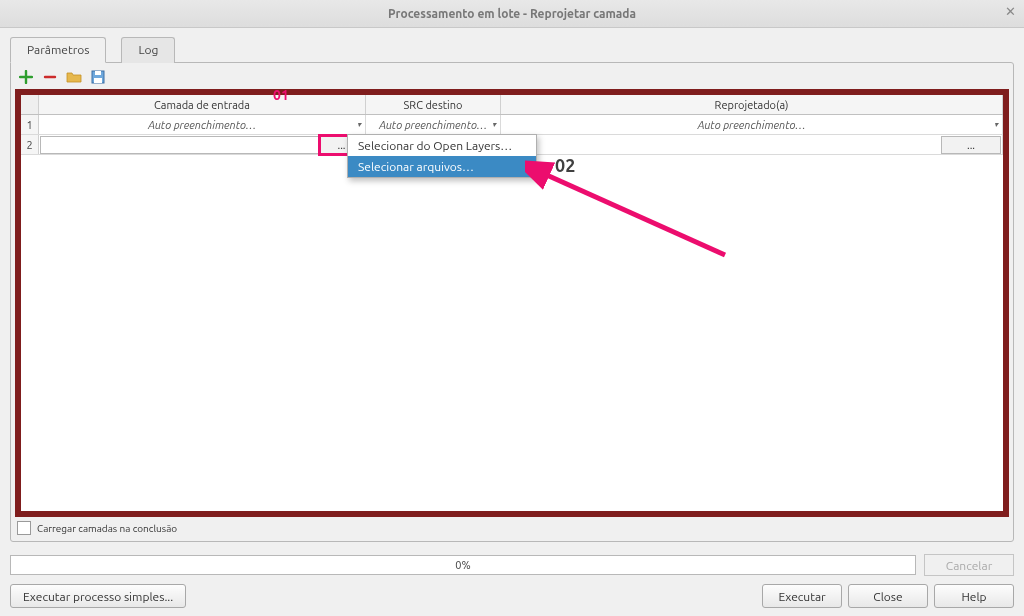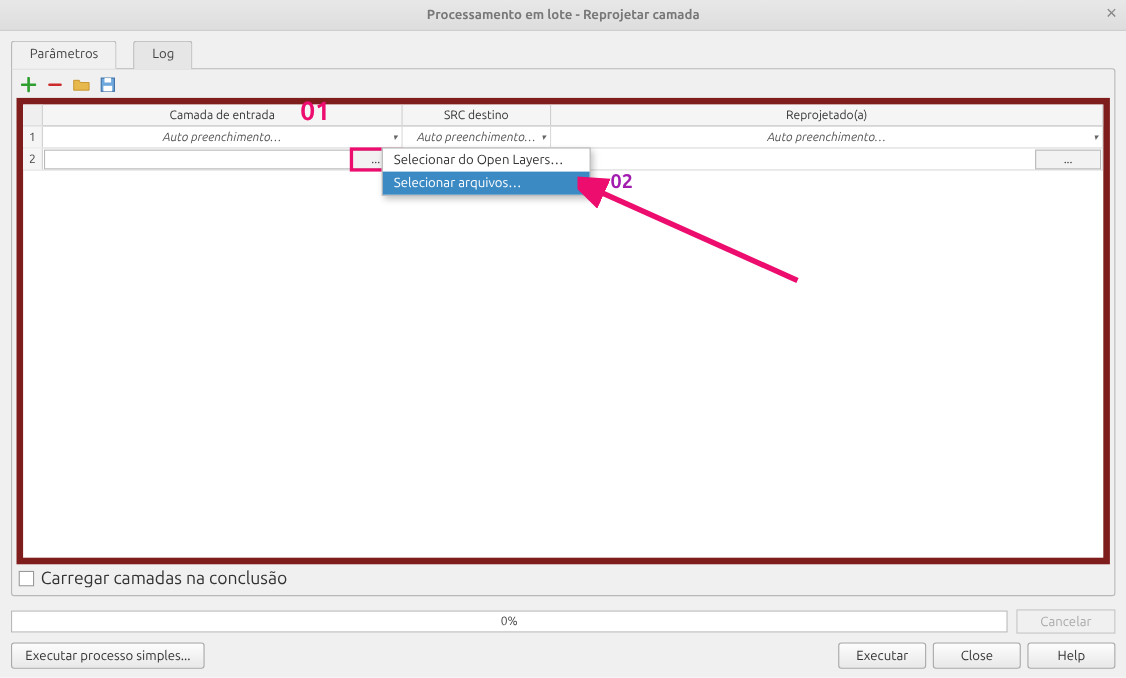"01" .callout-01 { font-size: 24px -> 14px }
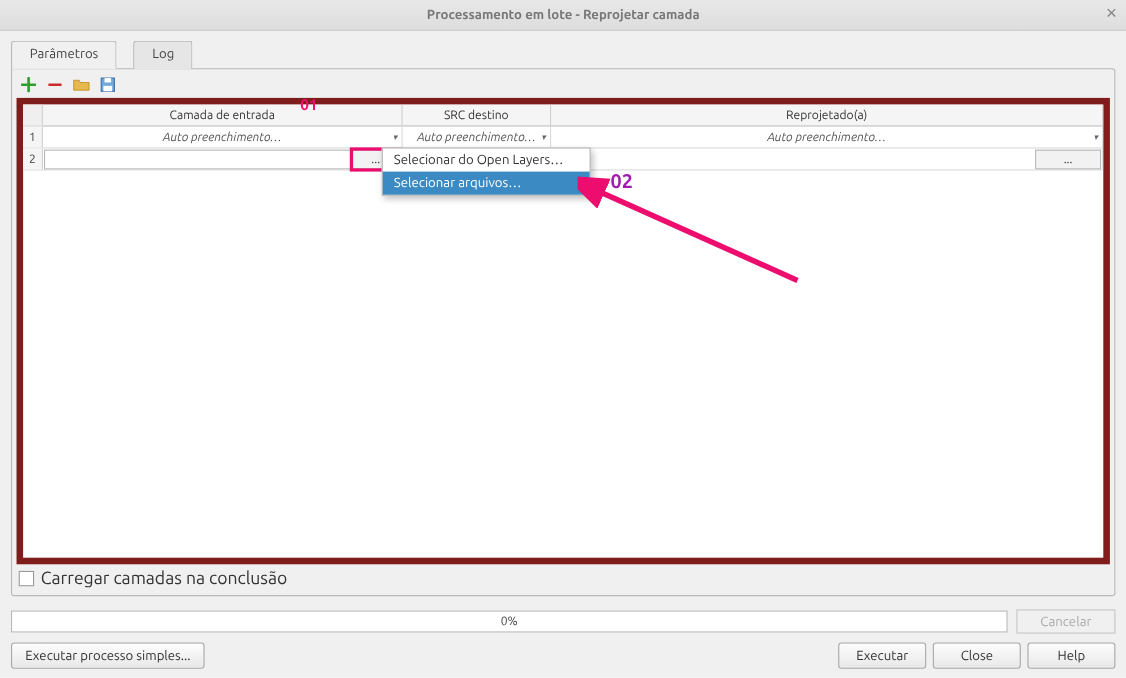"02" .callout-02 { color: #a21caf -> #404040 }
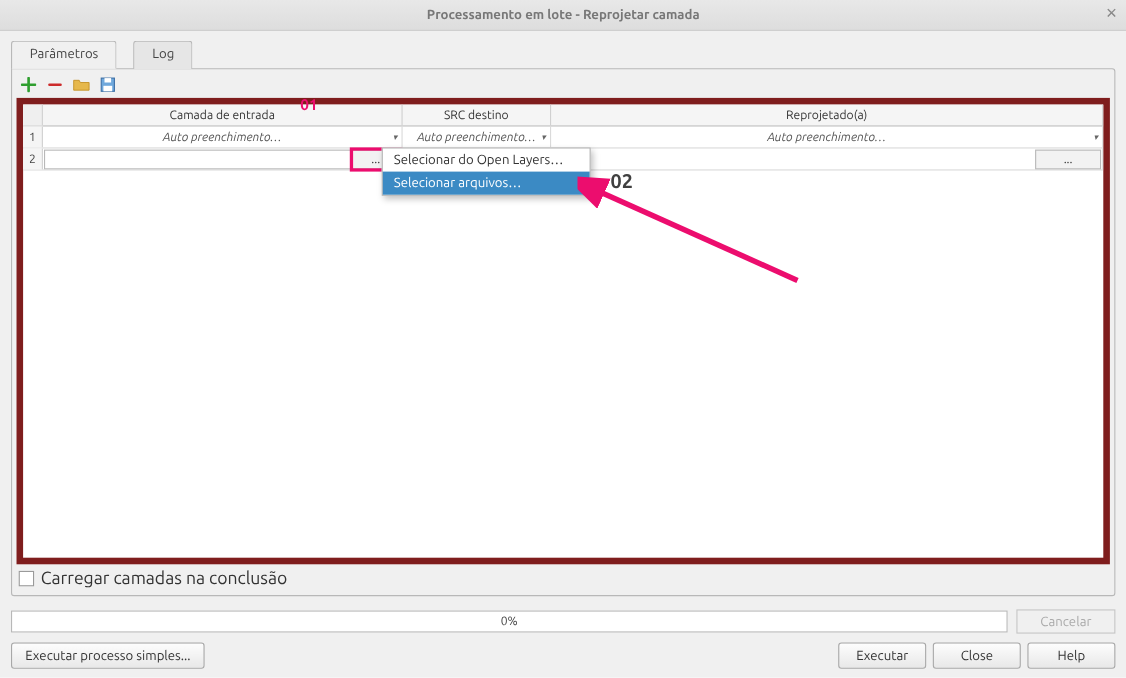"Carregar camadas na conclusão" .checkbox-row { font-size: 16px -> 10px }
